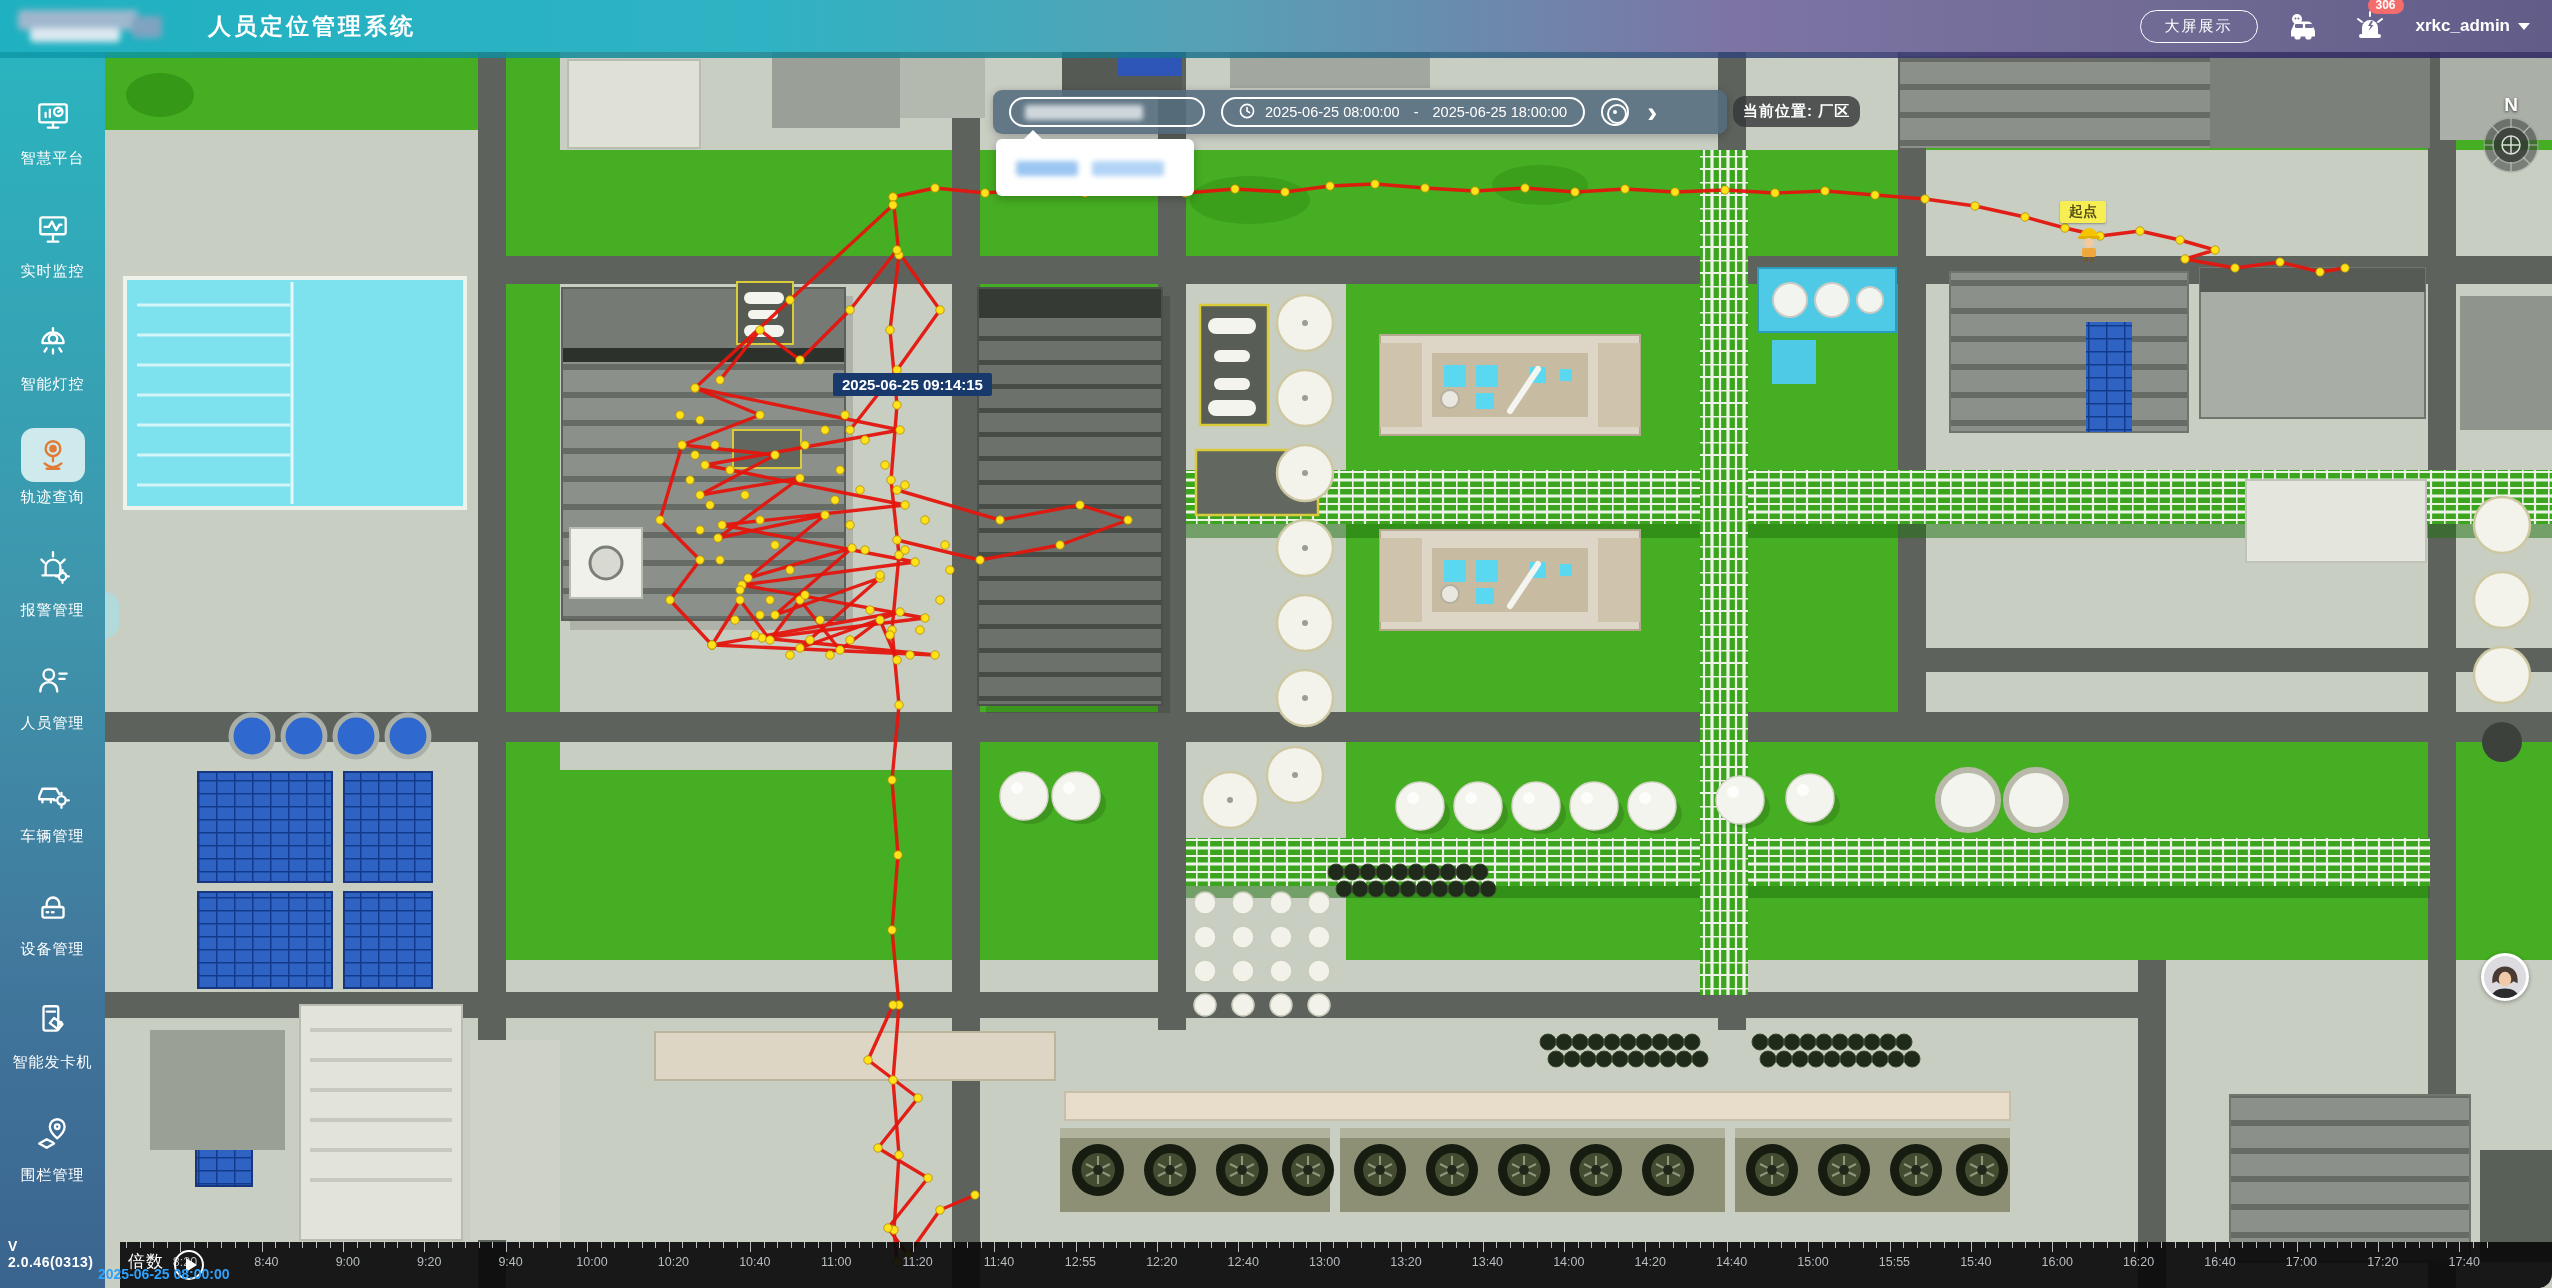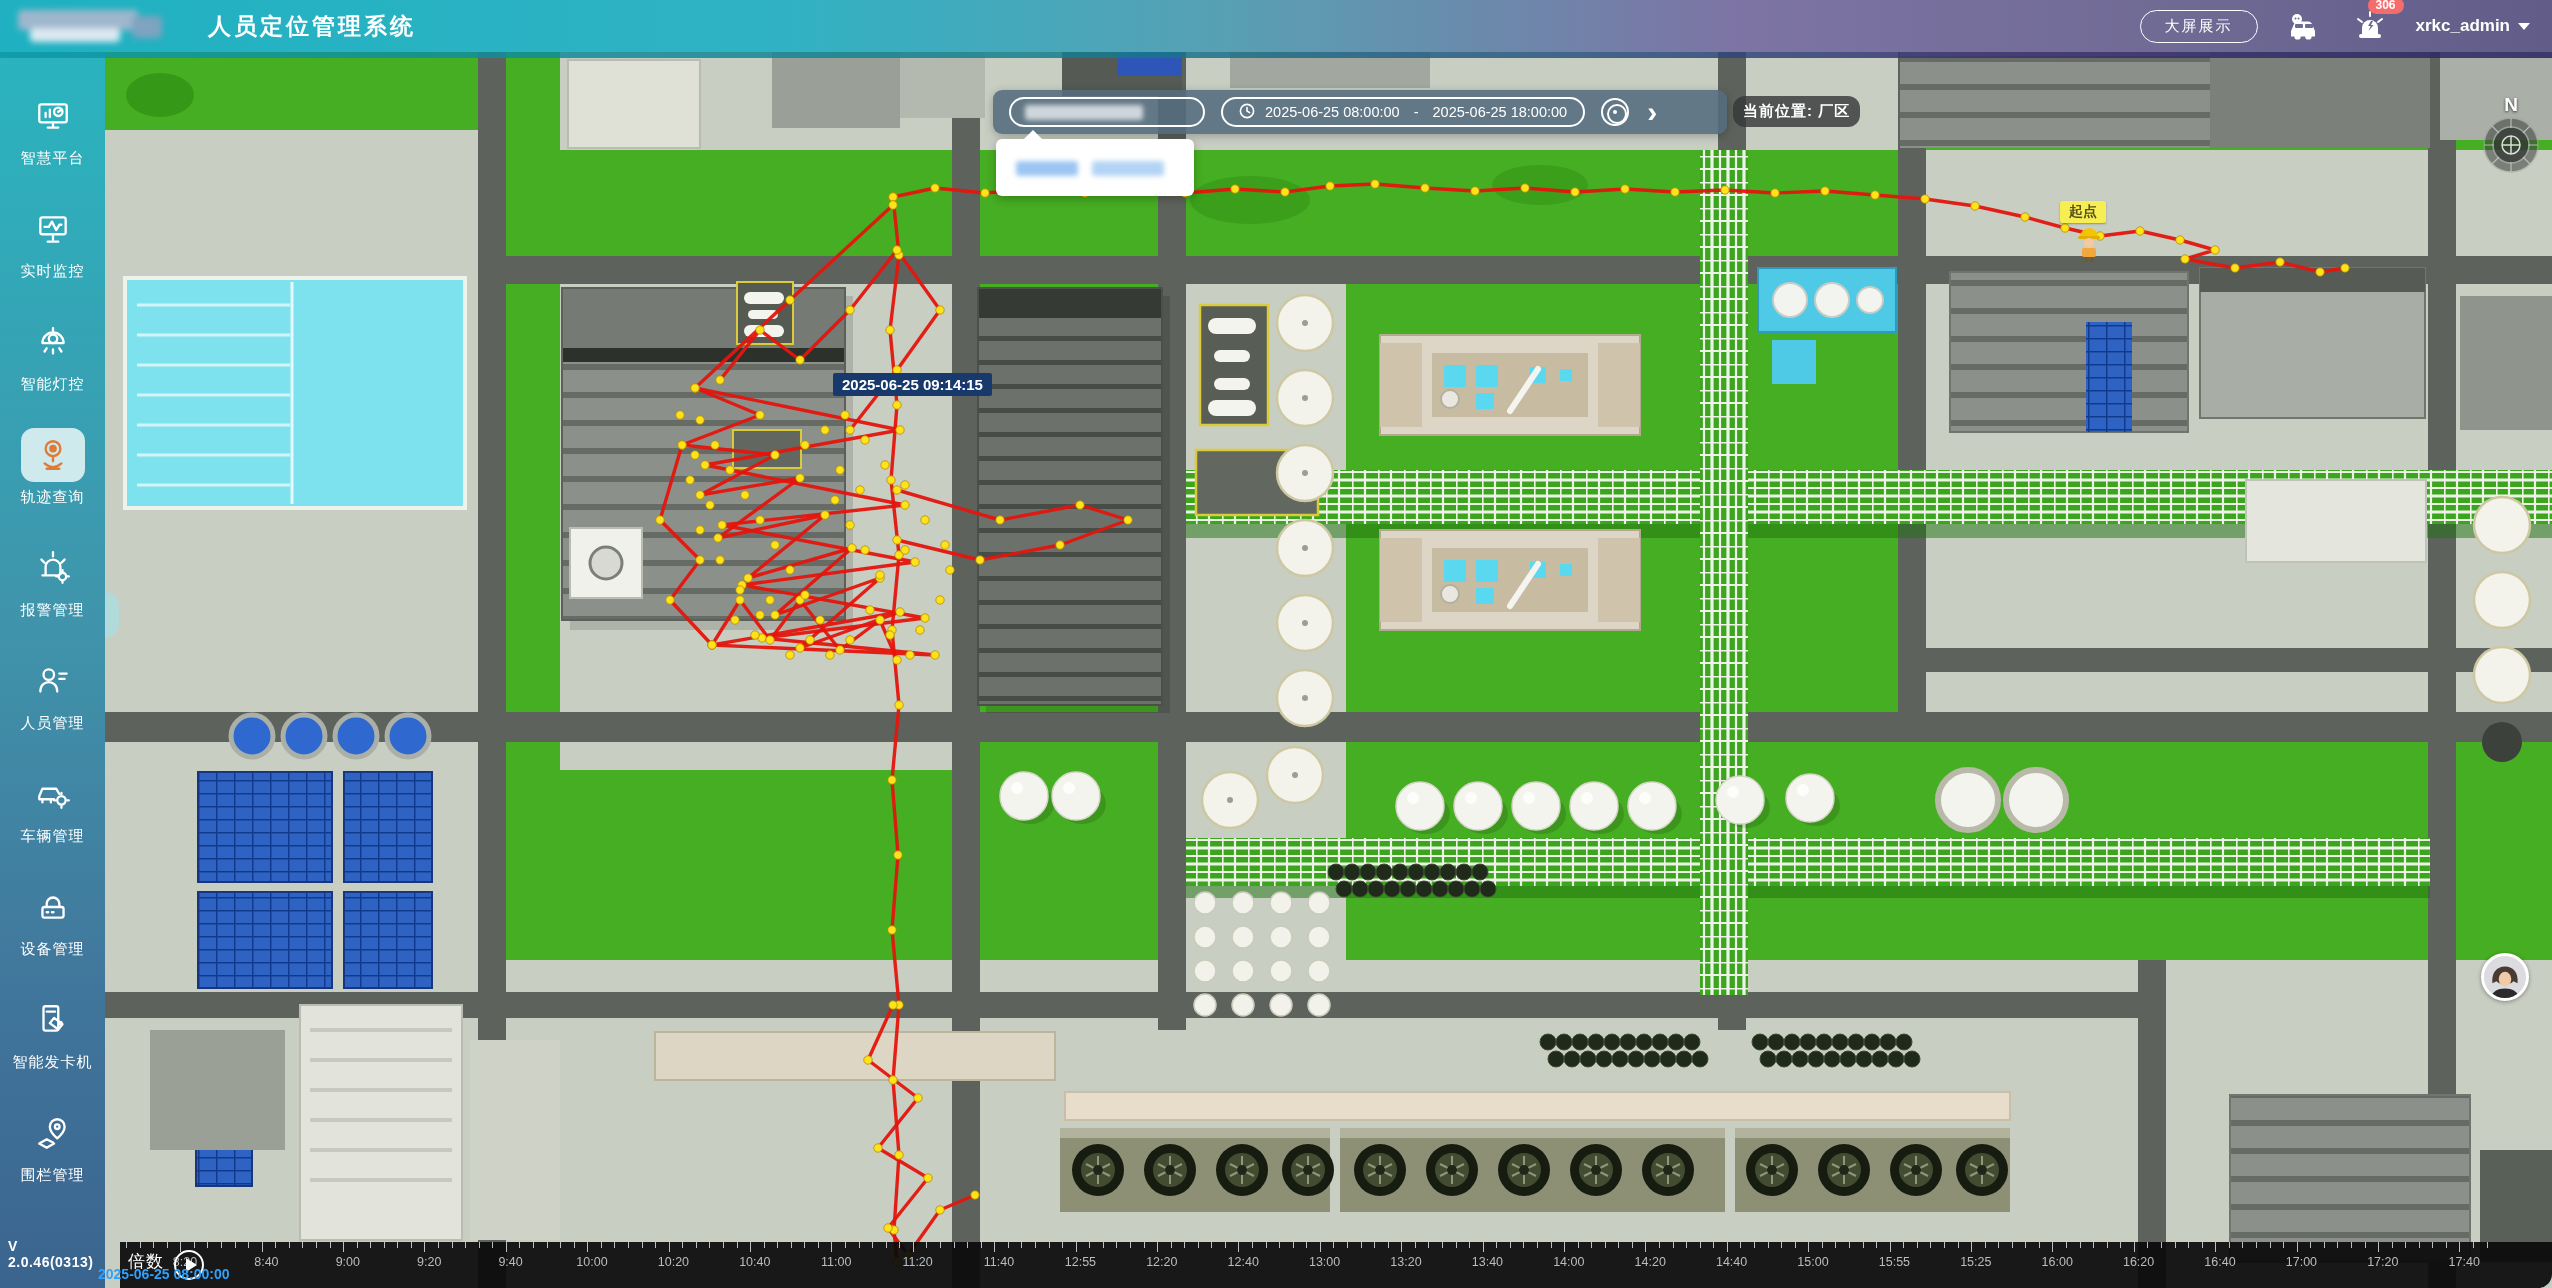"15:25" span.ticklabel { text: 15:25 -> 15:40 }
